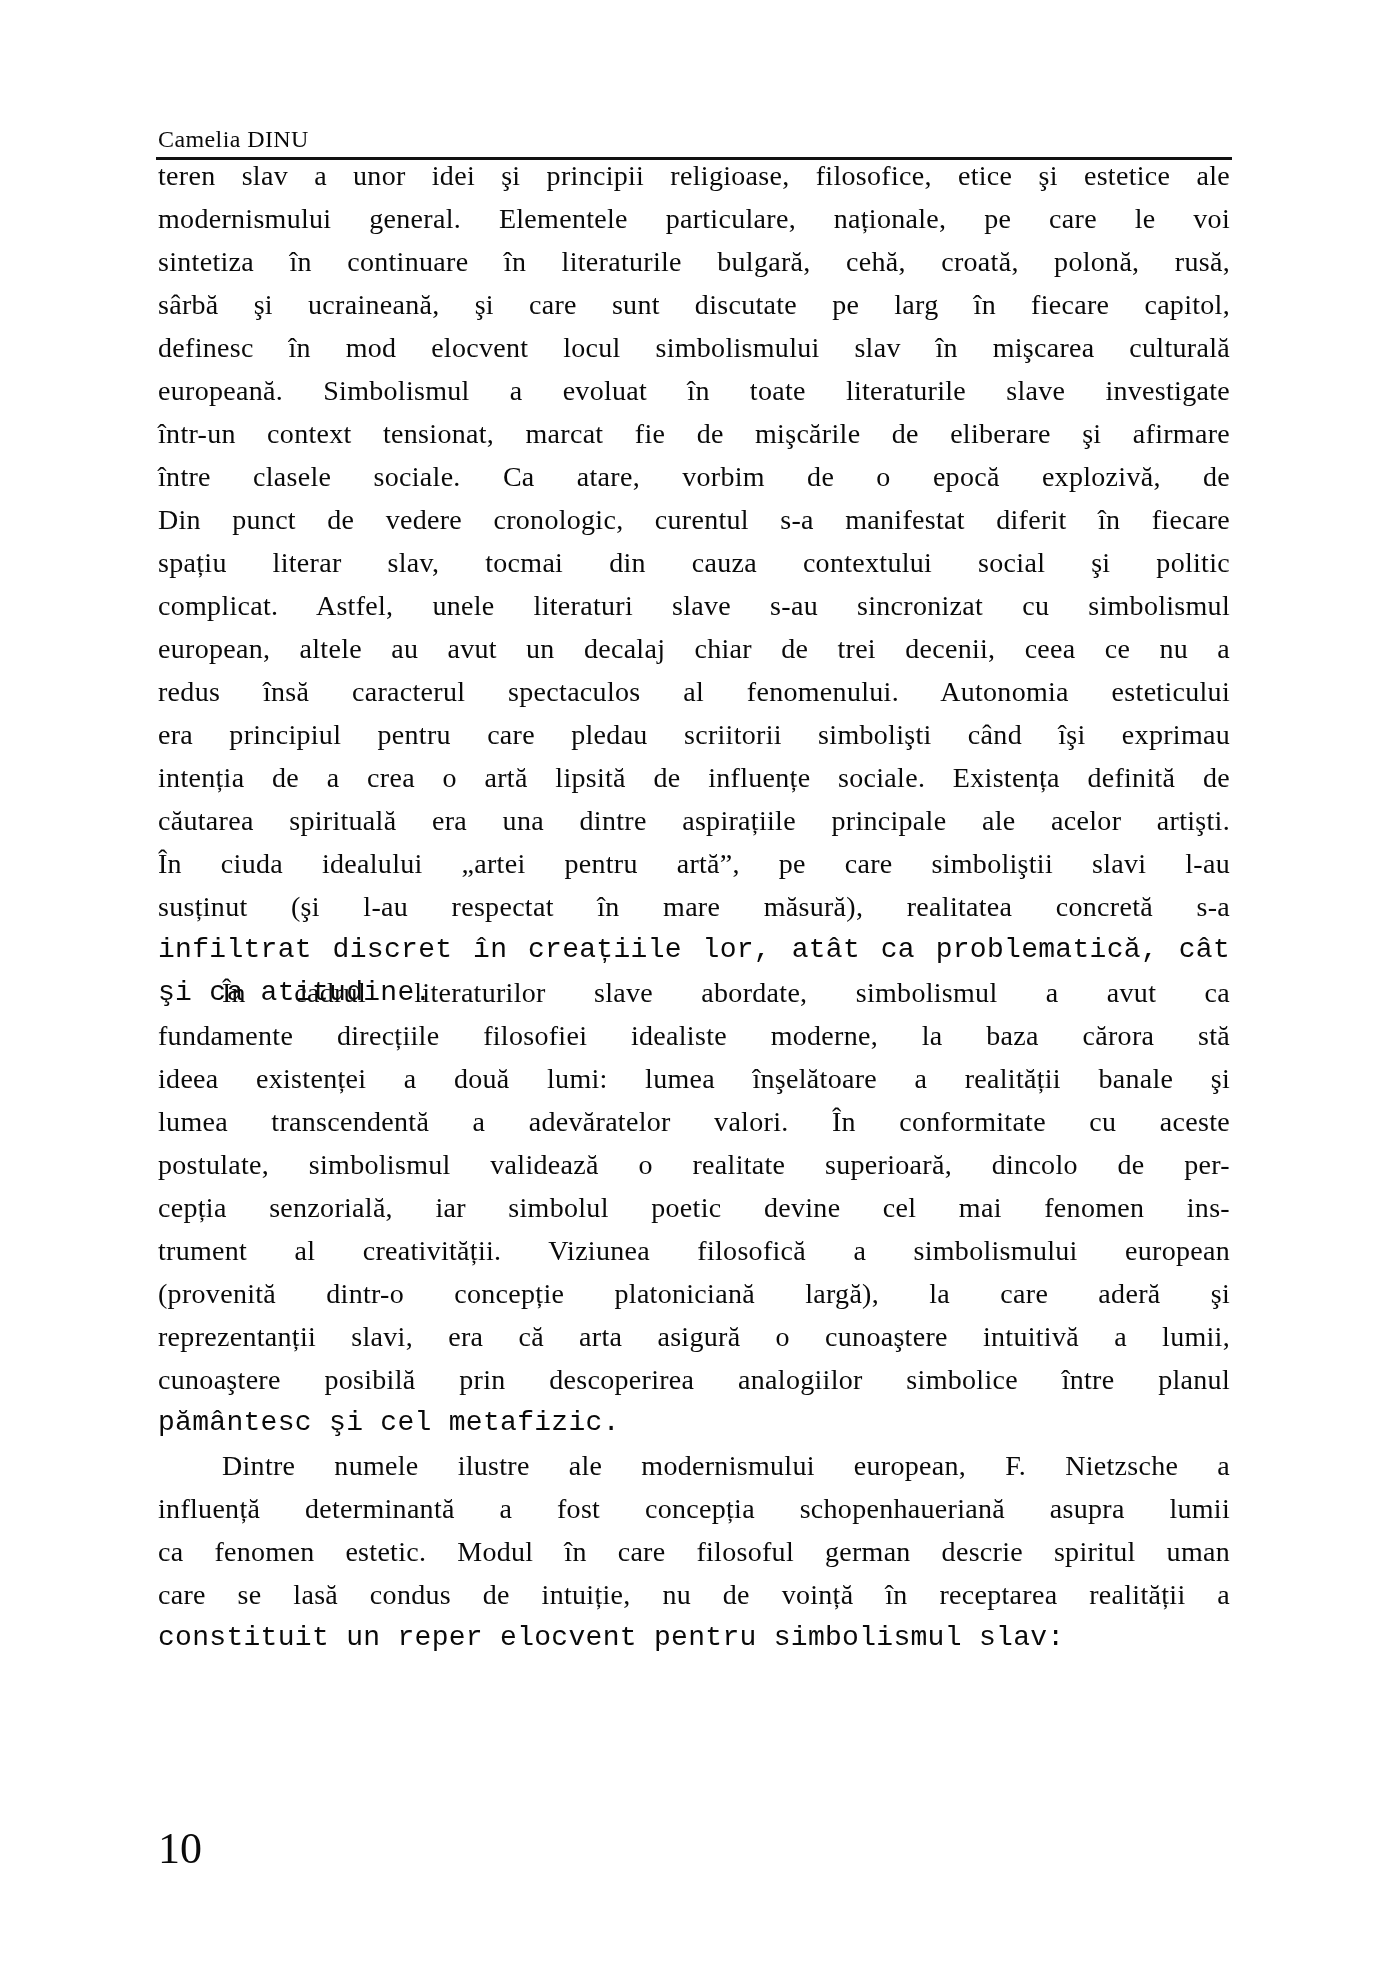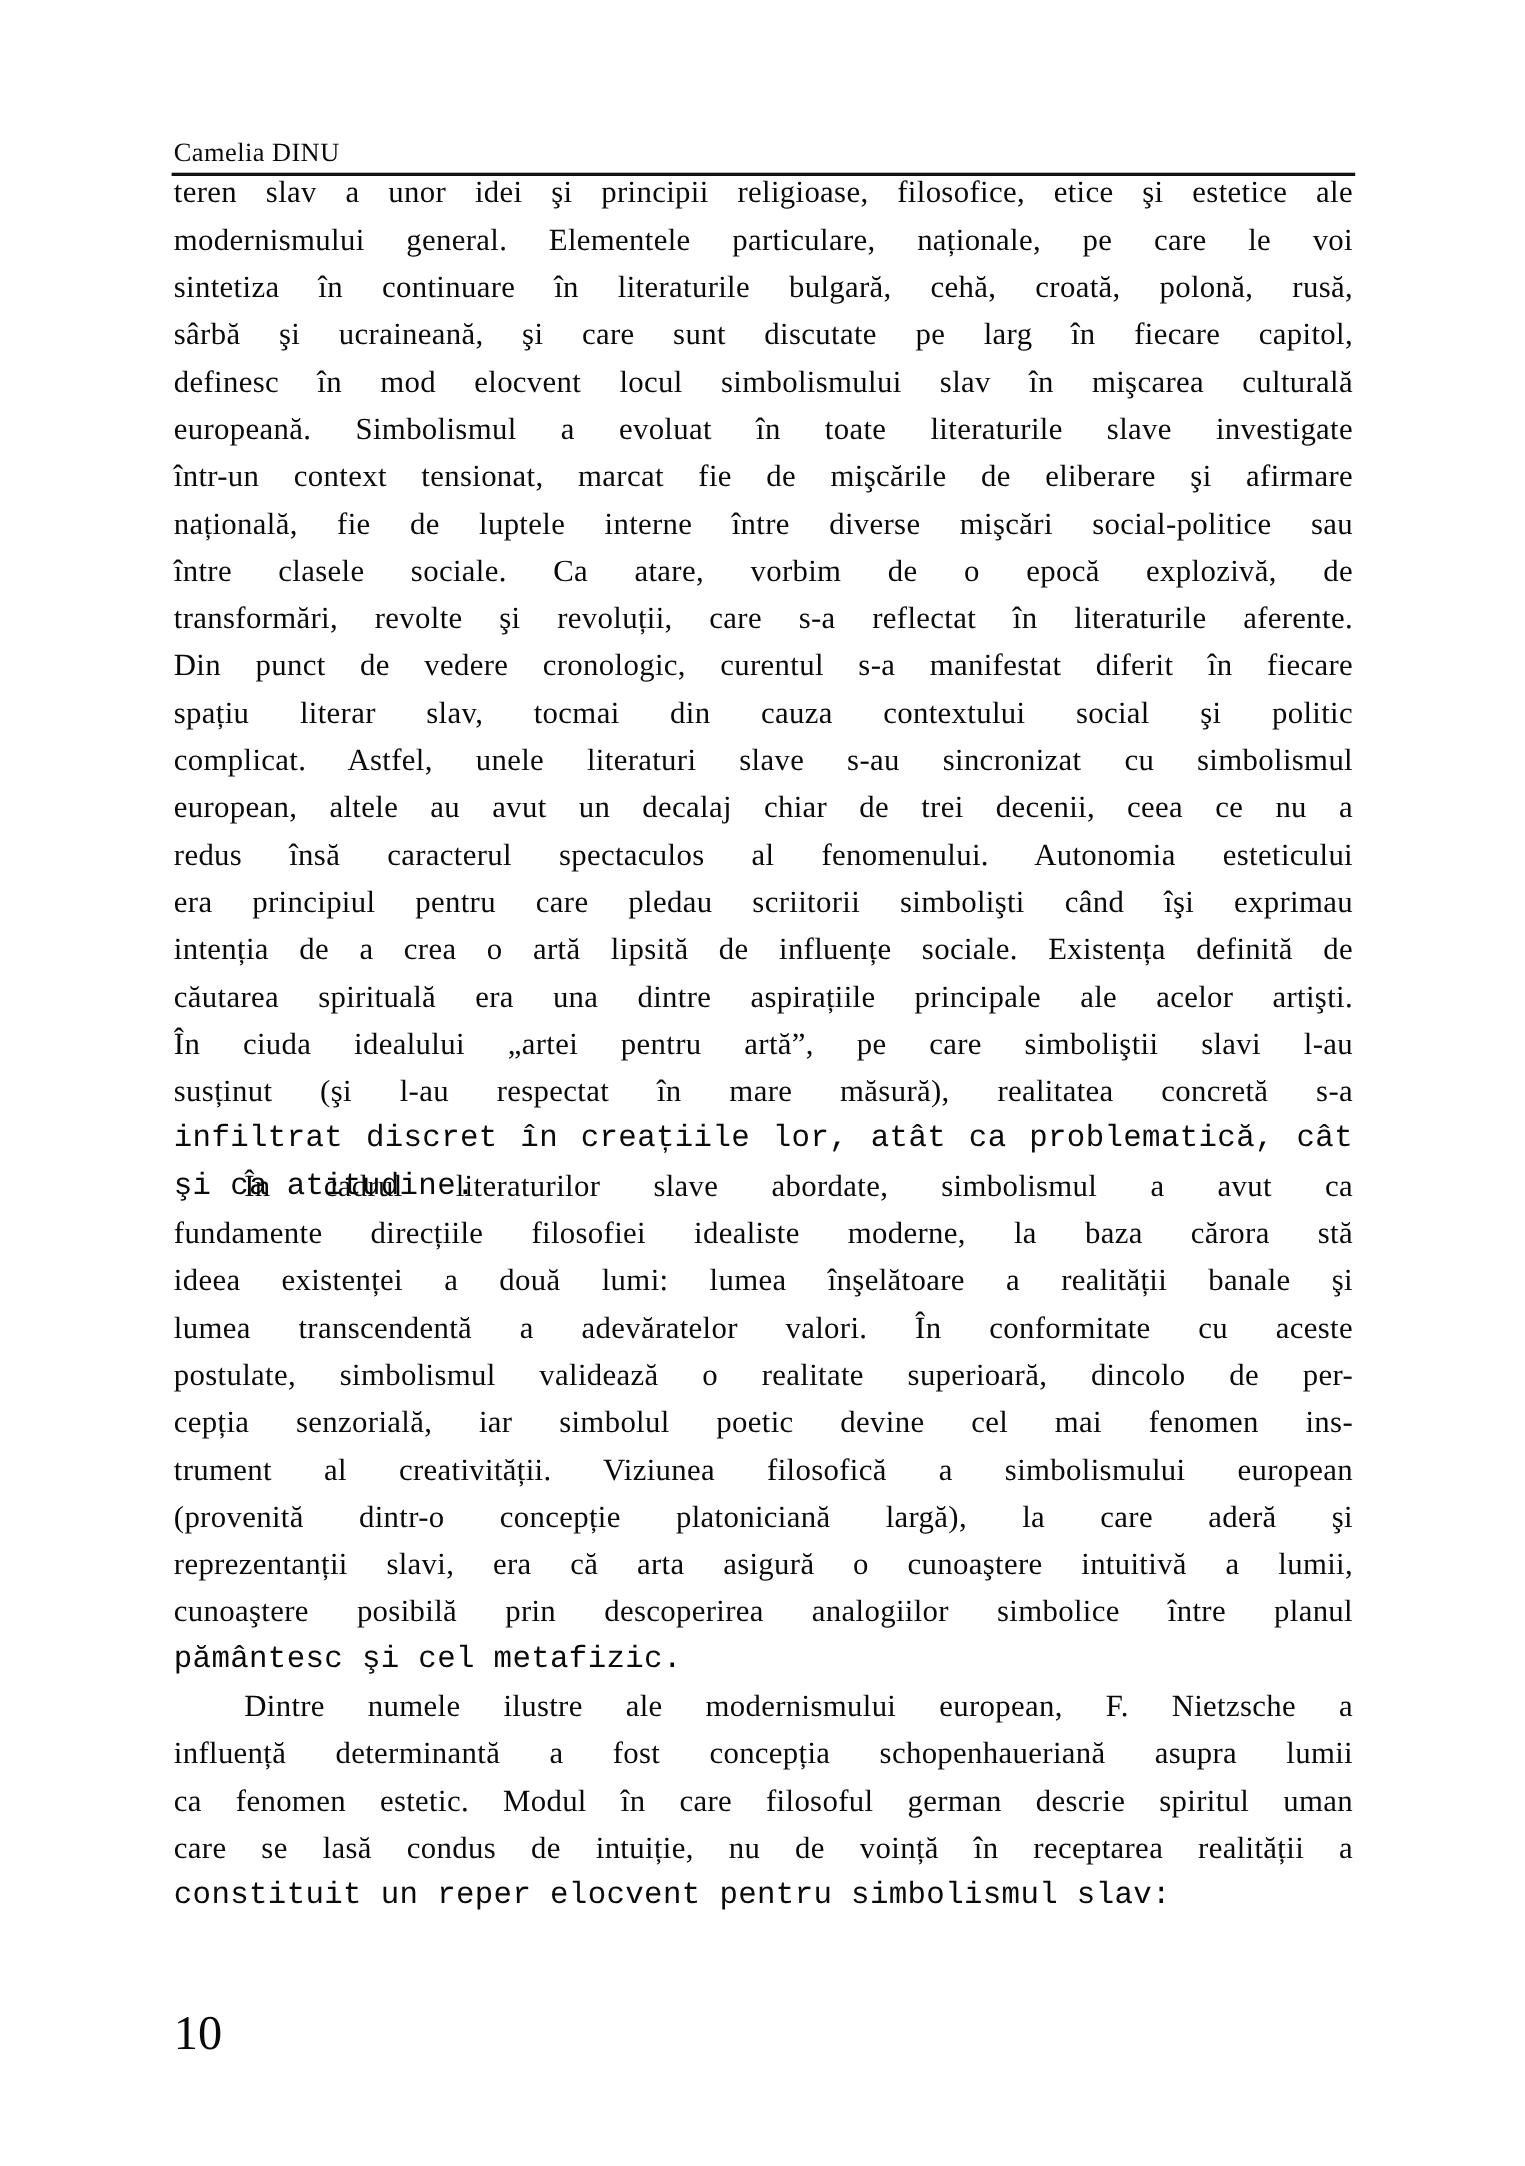"națională, fie de luptele interne" div.text-line { html: <div>națională, fie de luptele interne între diverse mişcări social-politice sau</div> -> none }
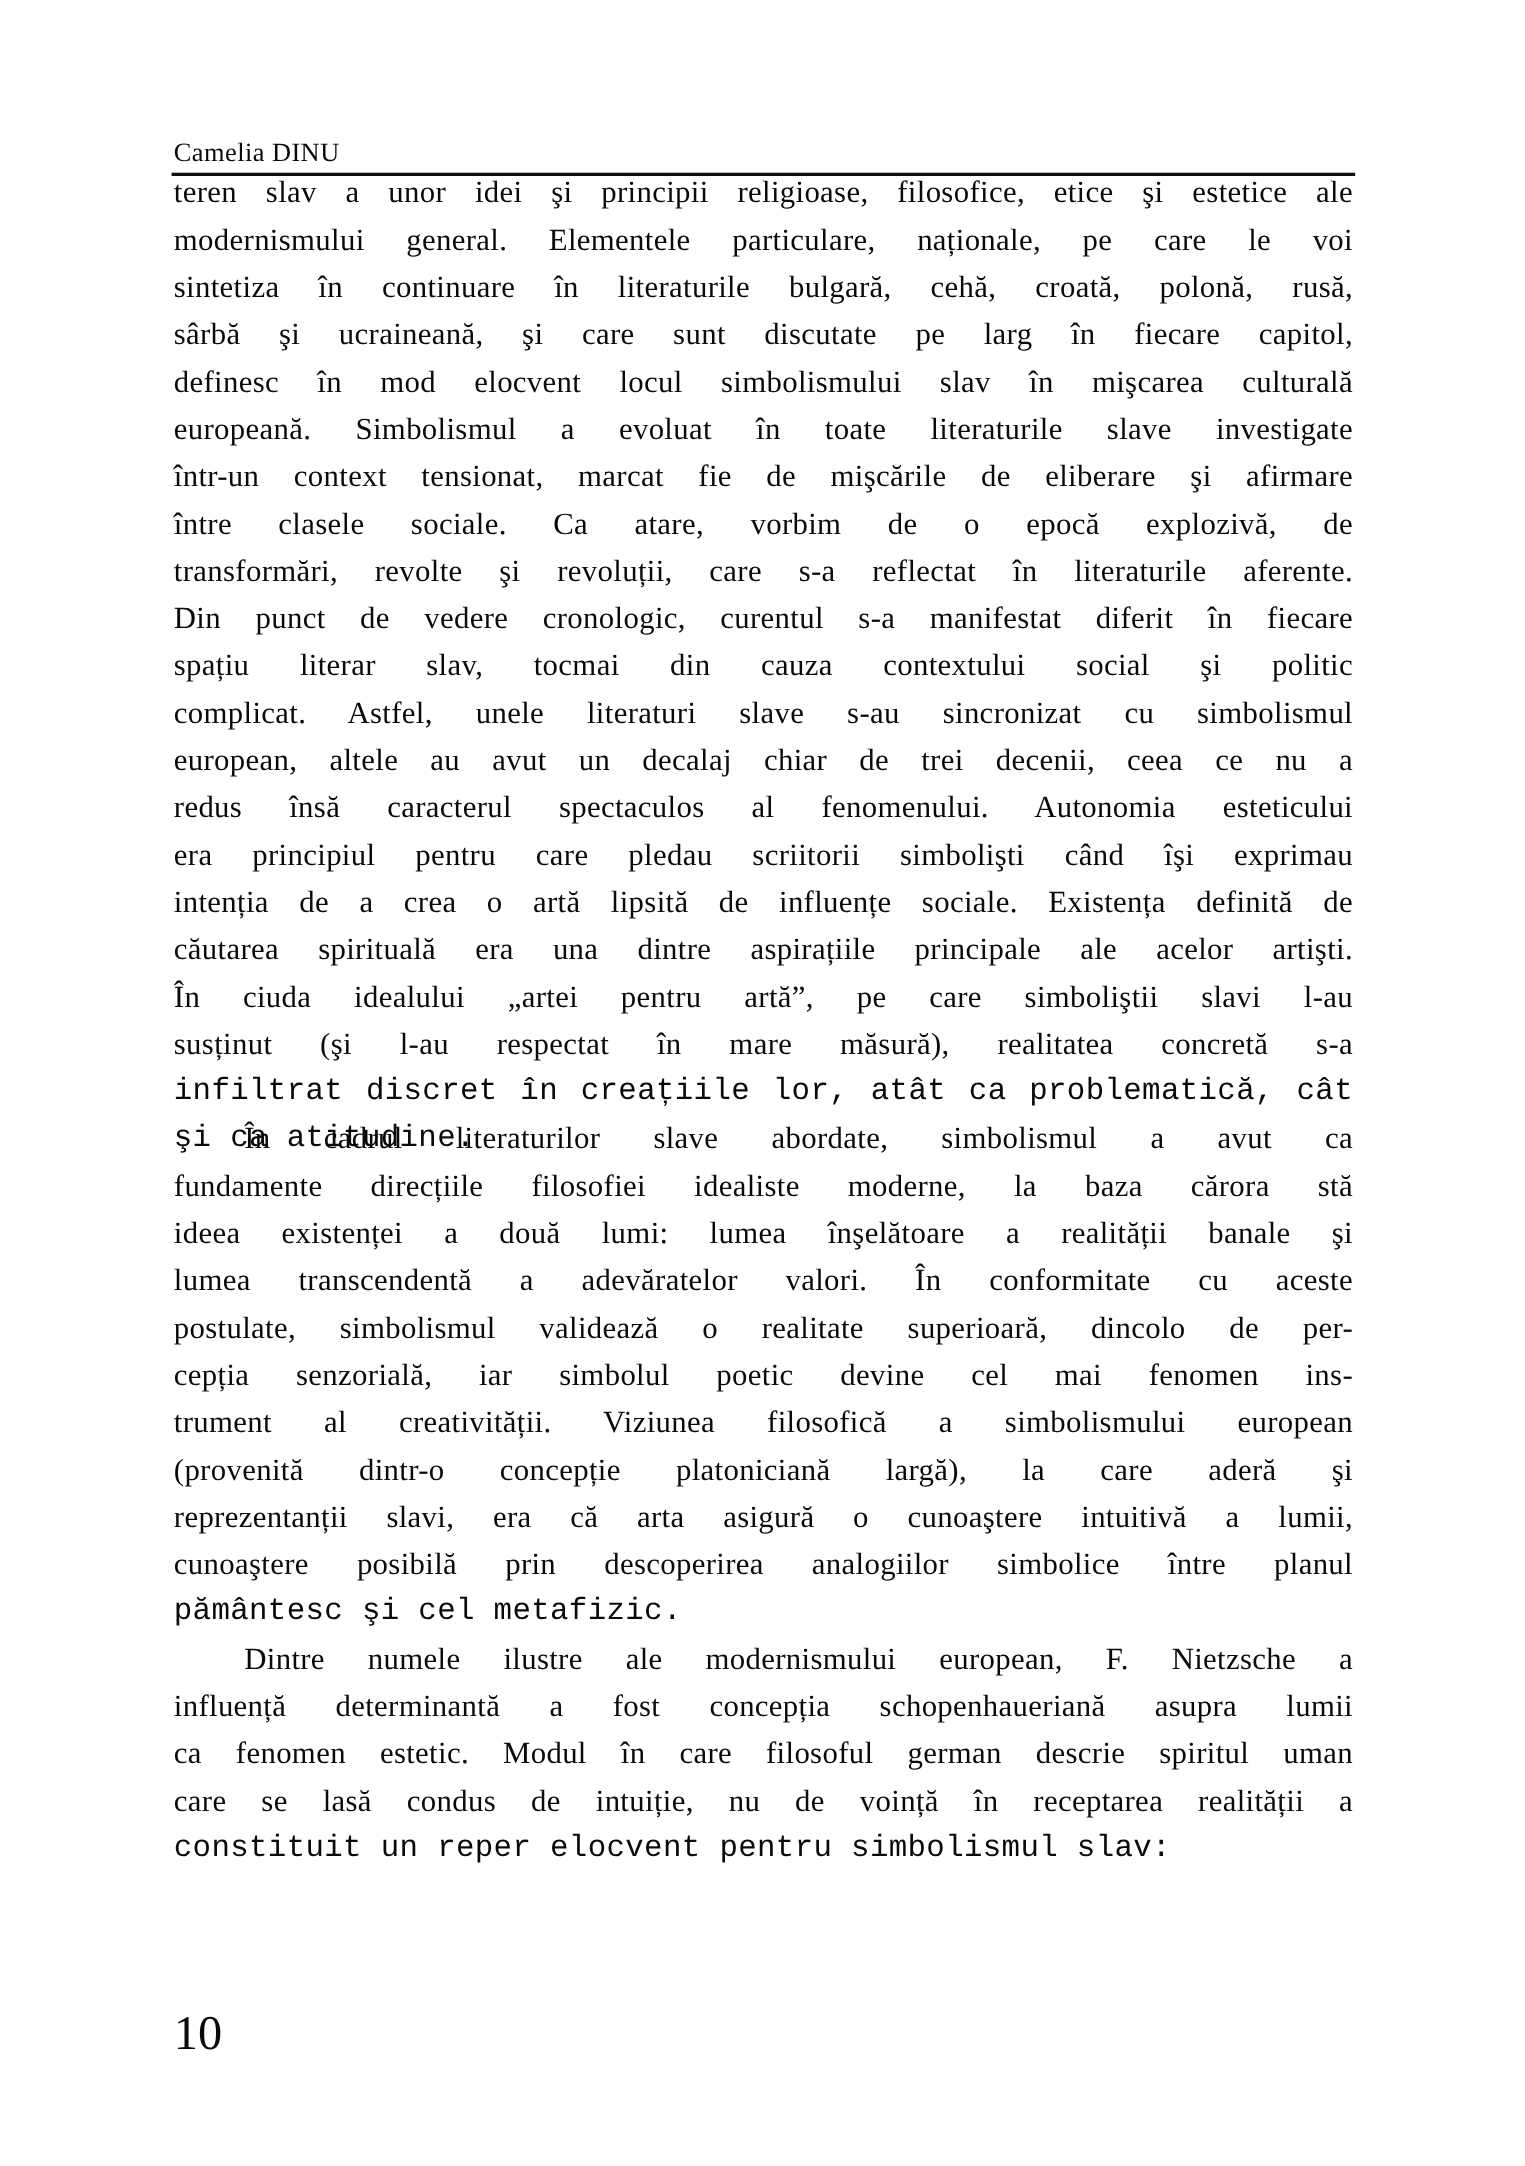"transformări, revolte şi revoluții, care" div.text-line { html: <div>transformări, revolte şi revoluții, care s-a reflectat în literaturile aferente.</div> -> none }
